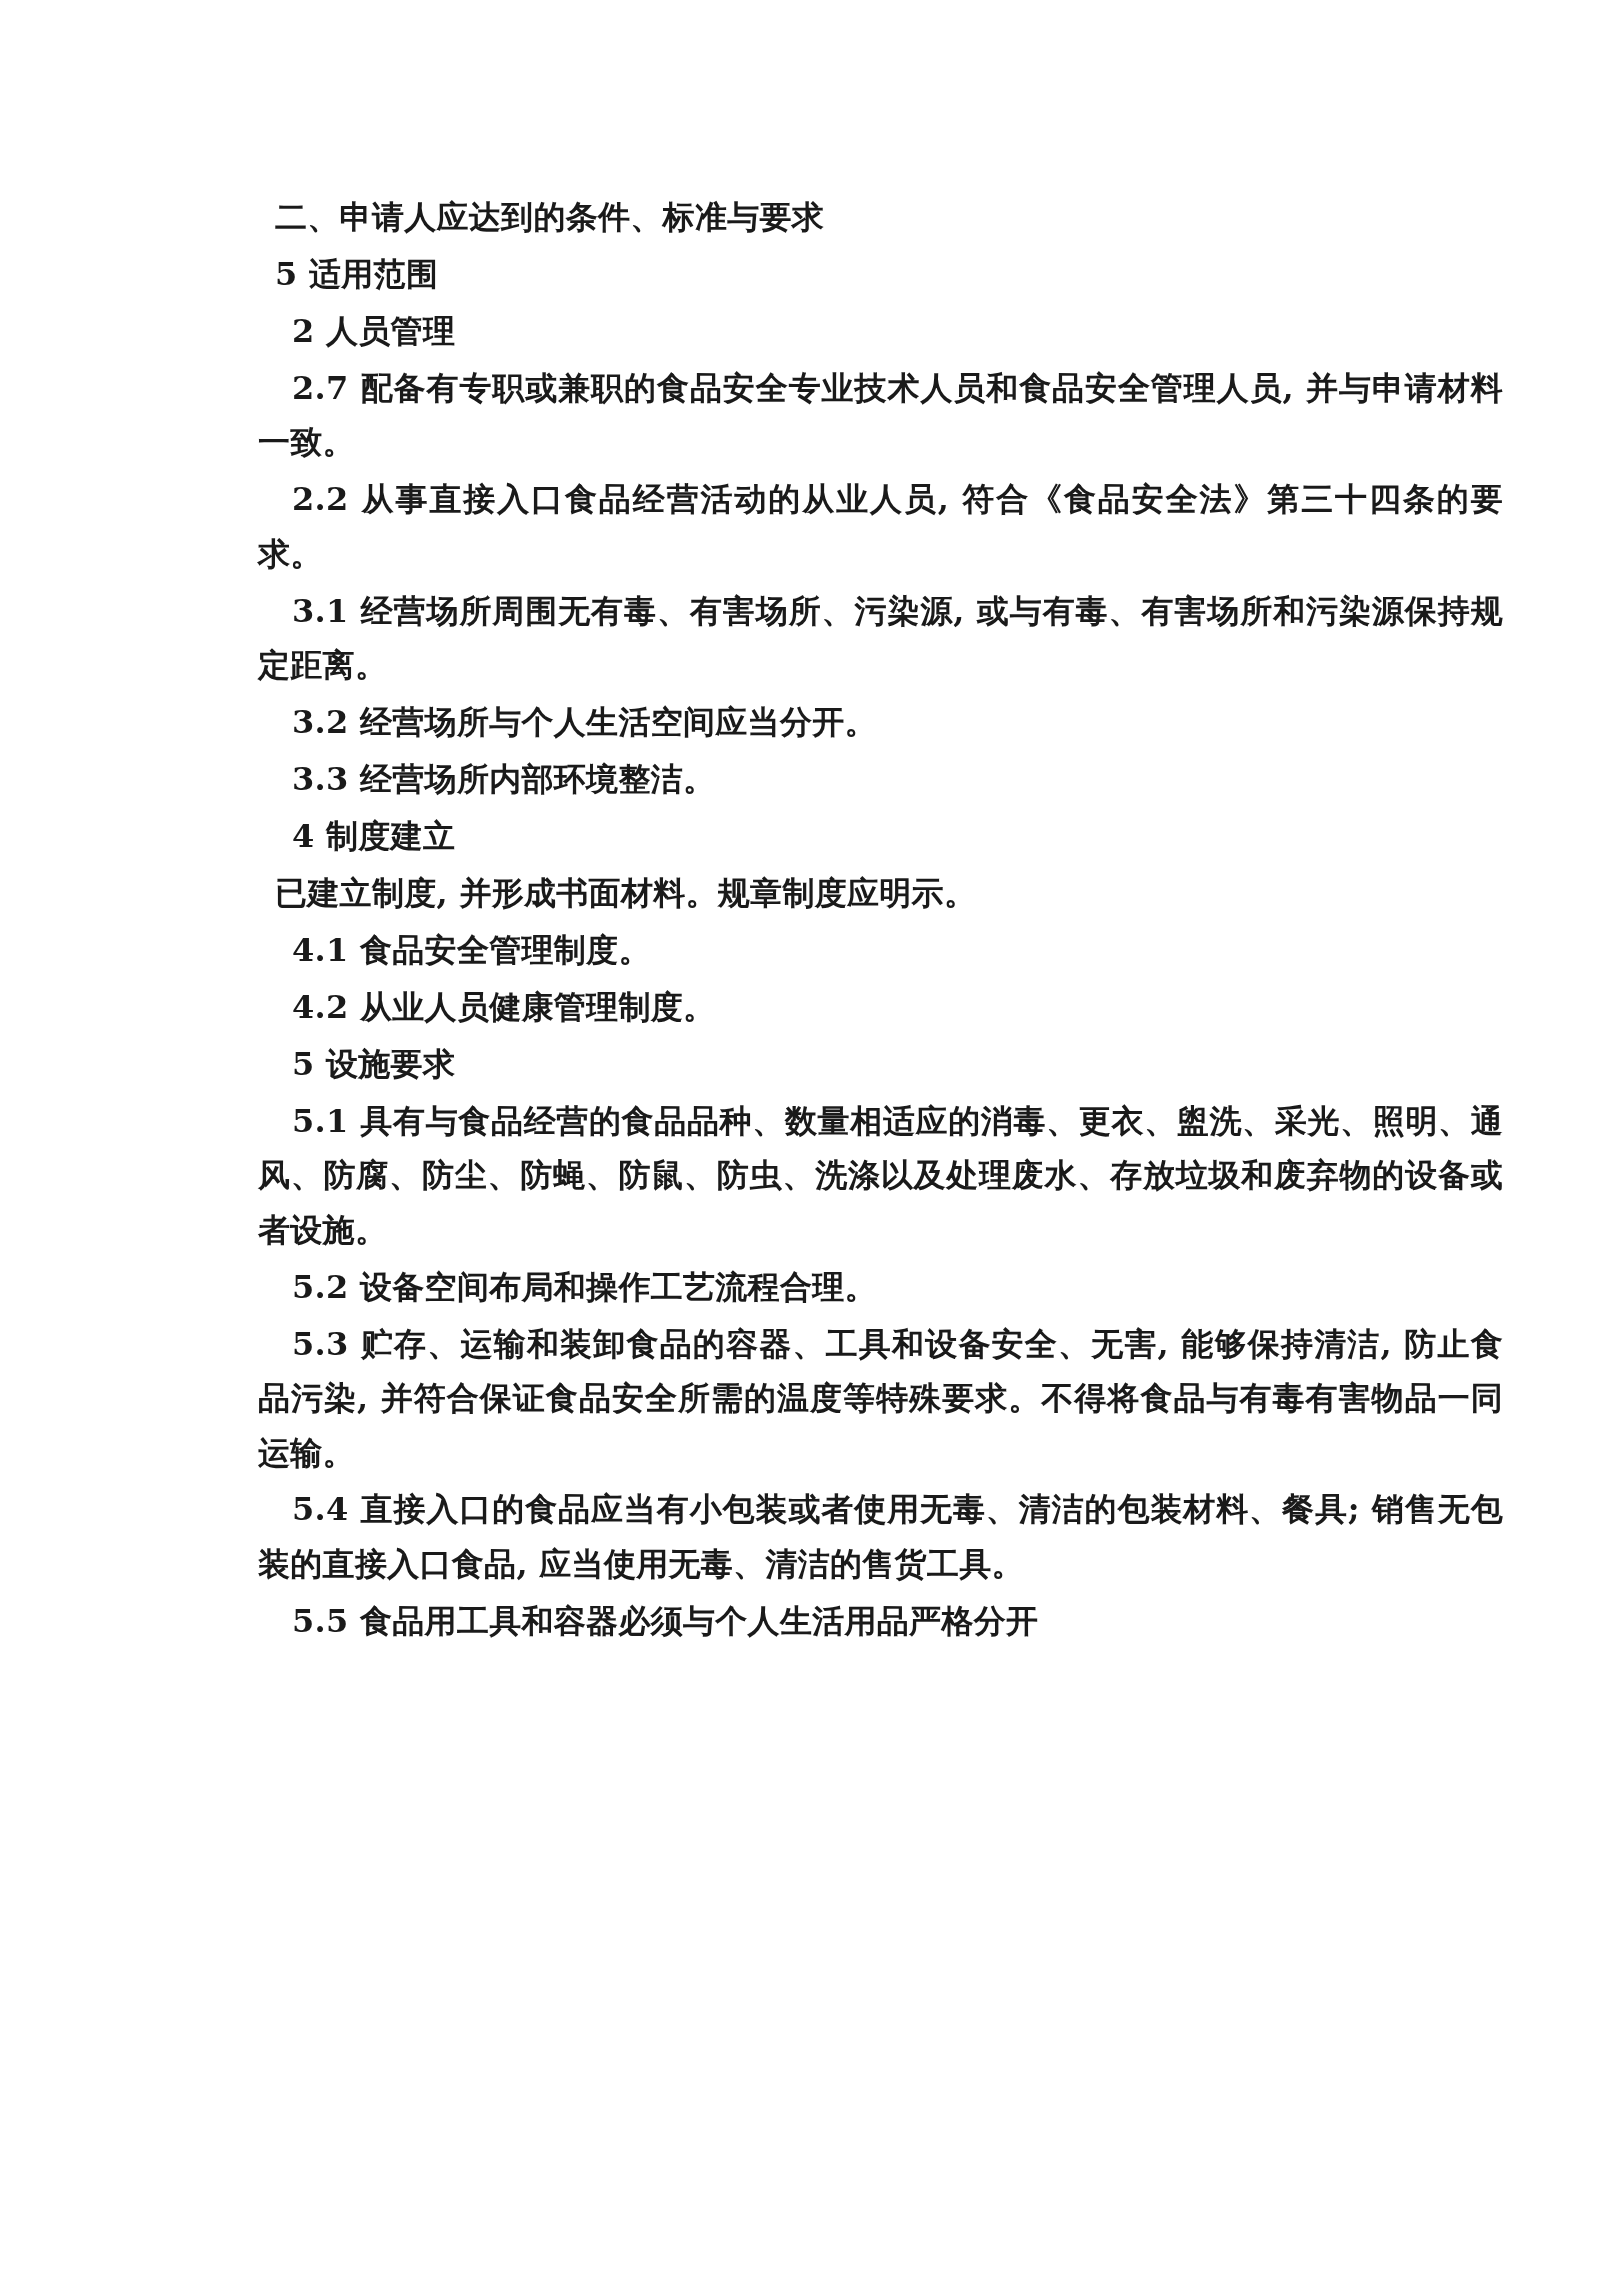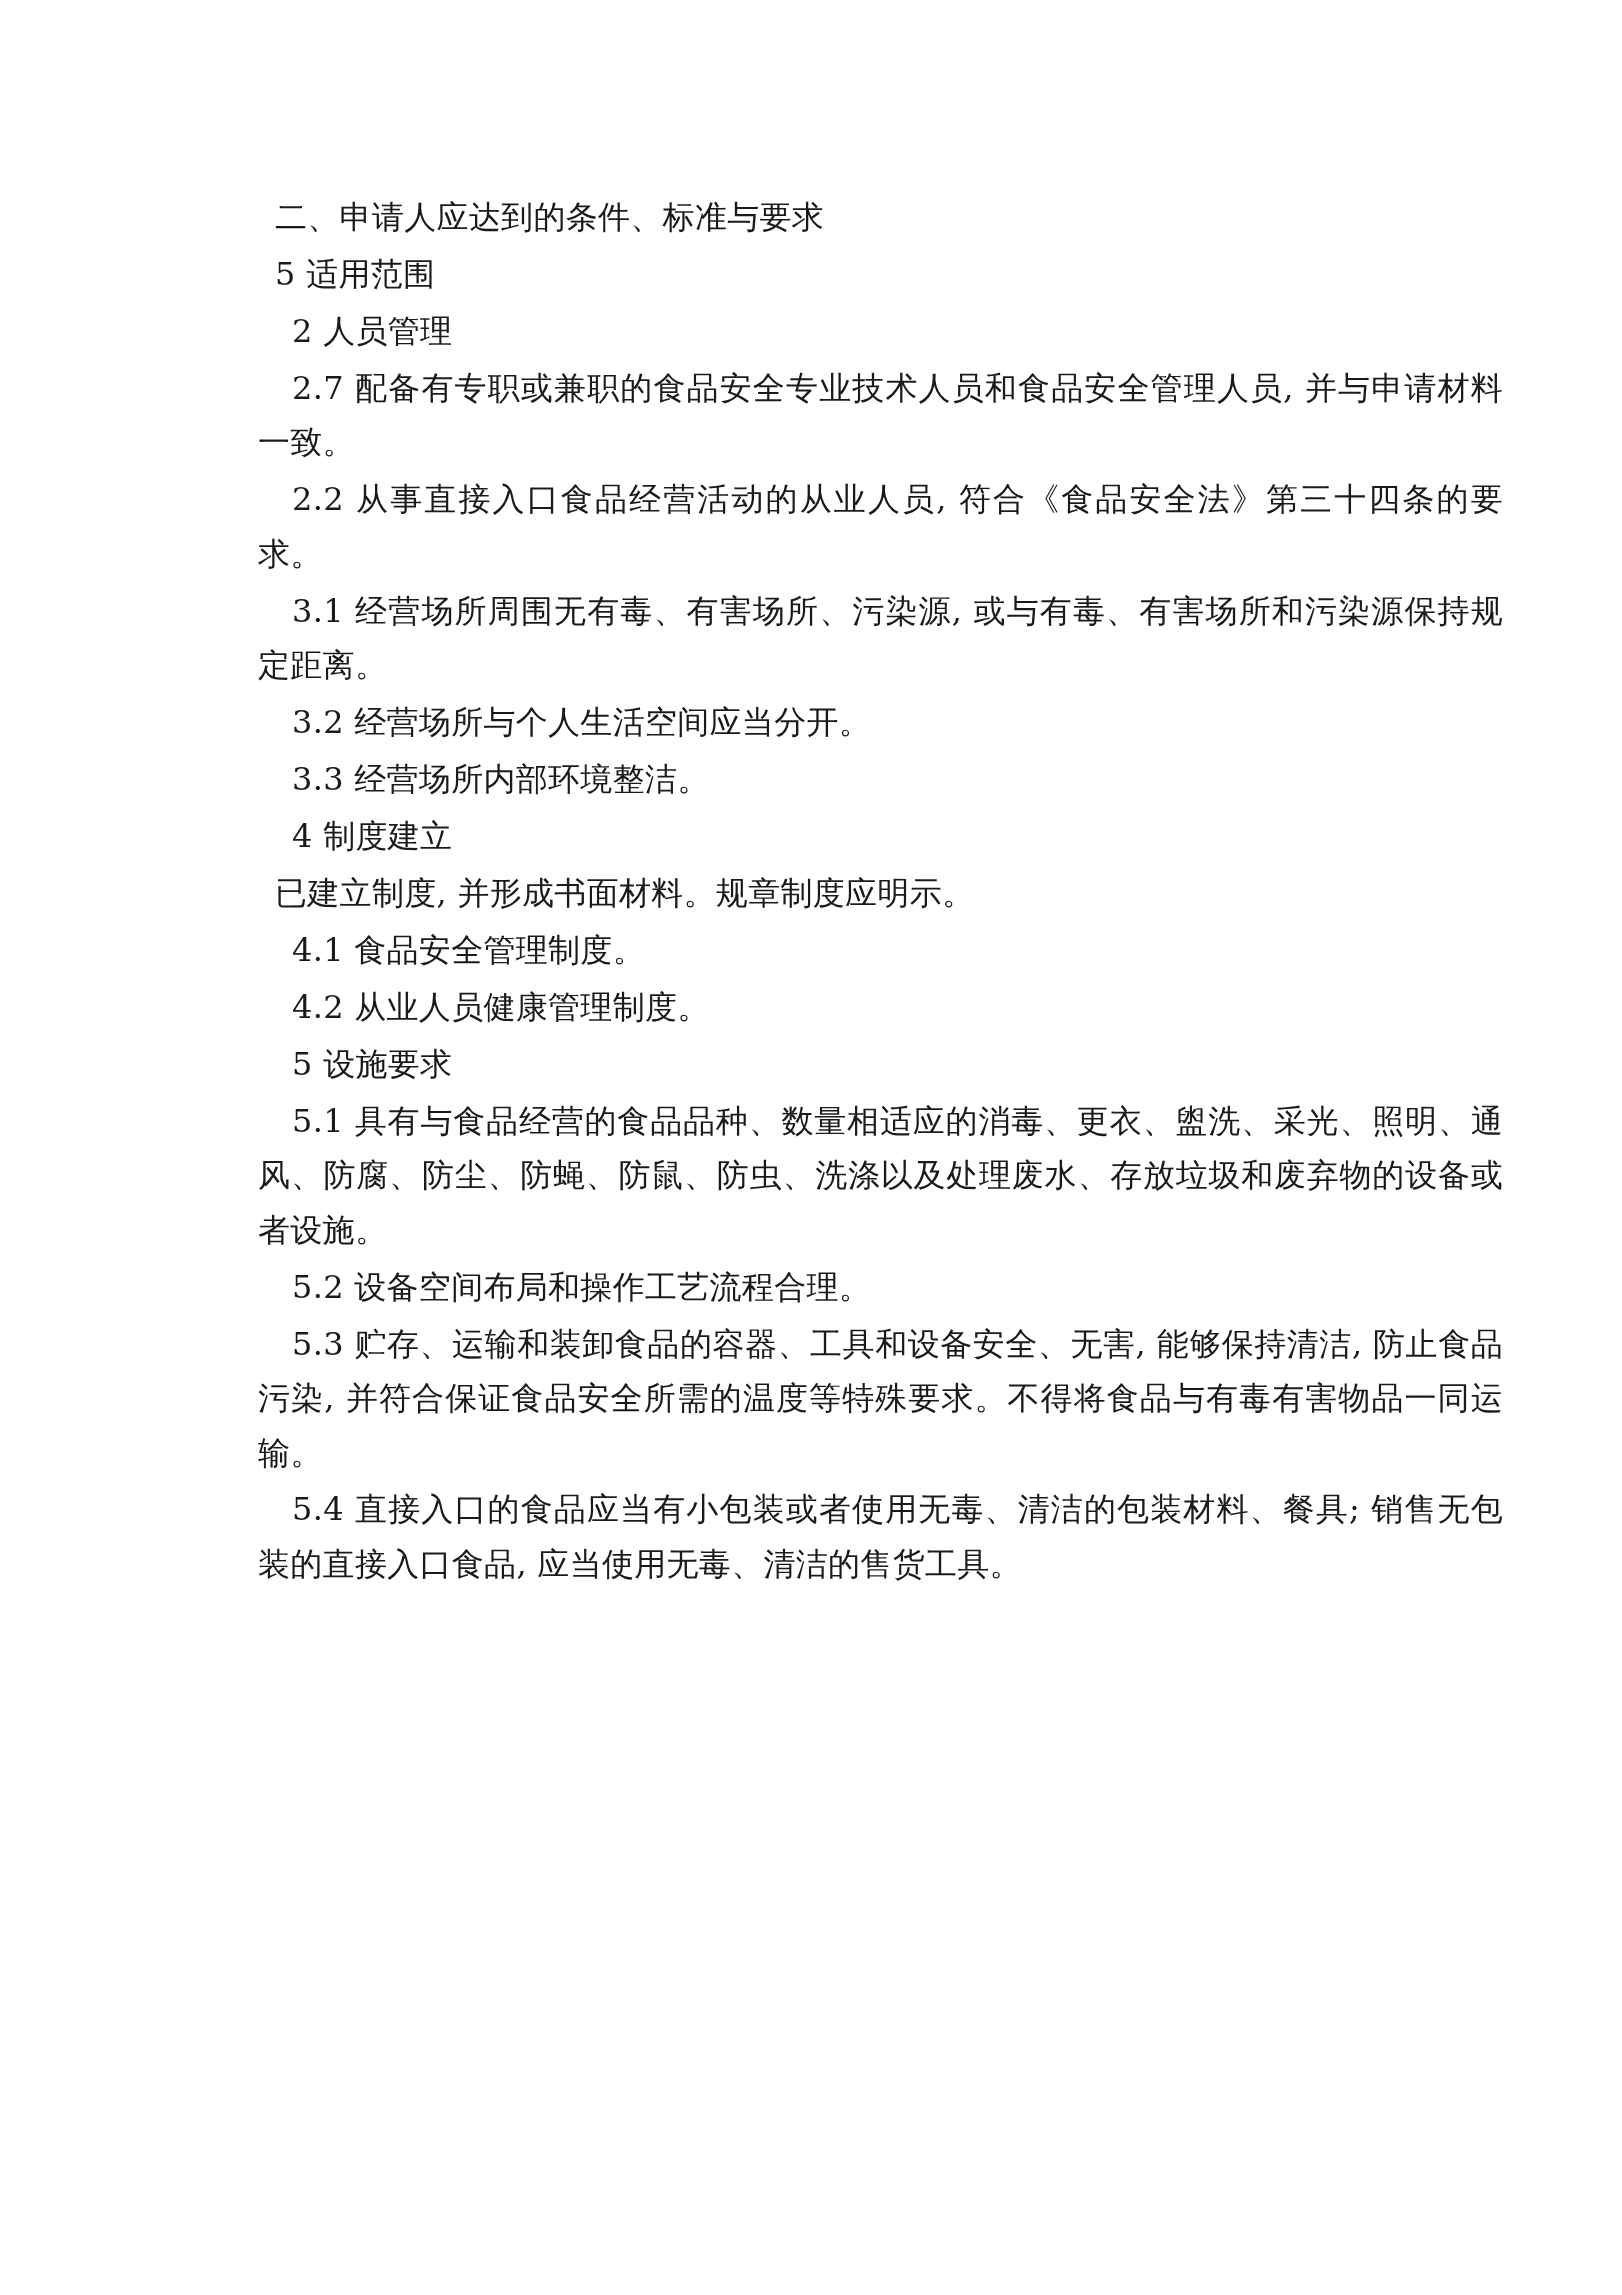"二、申请人应达到的条件、标准与要求" .page { font-weight: none -> bold }
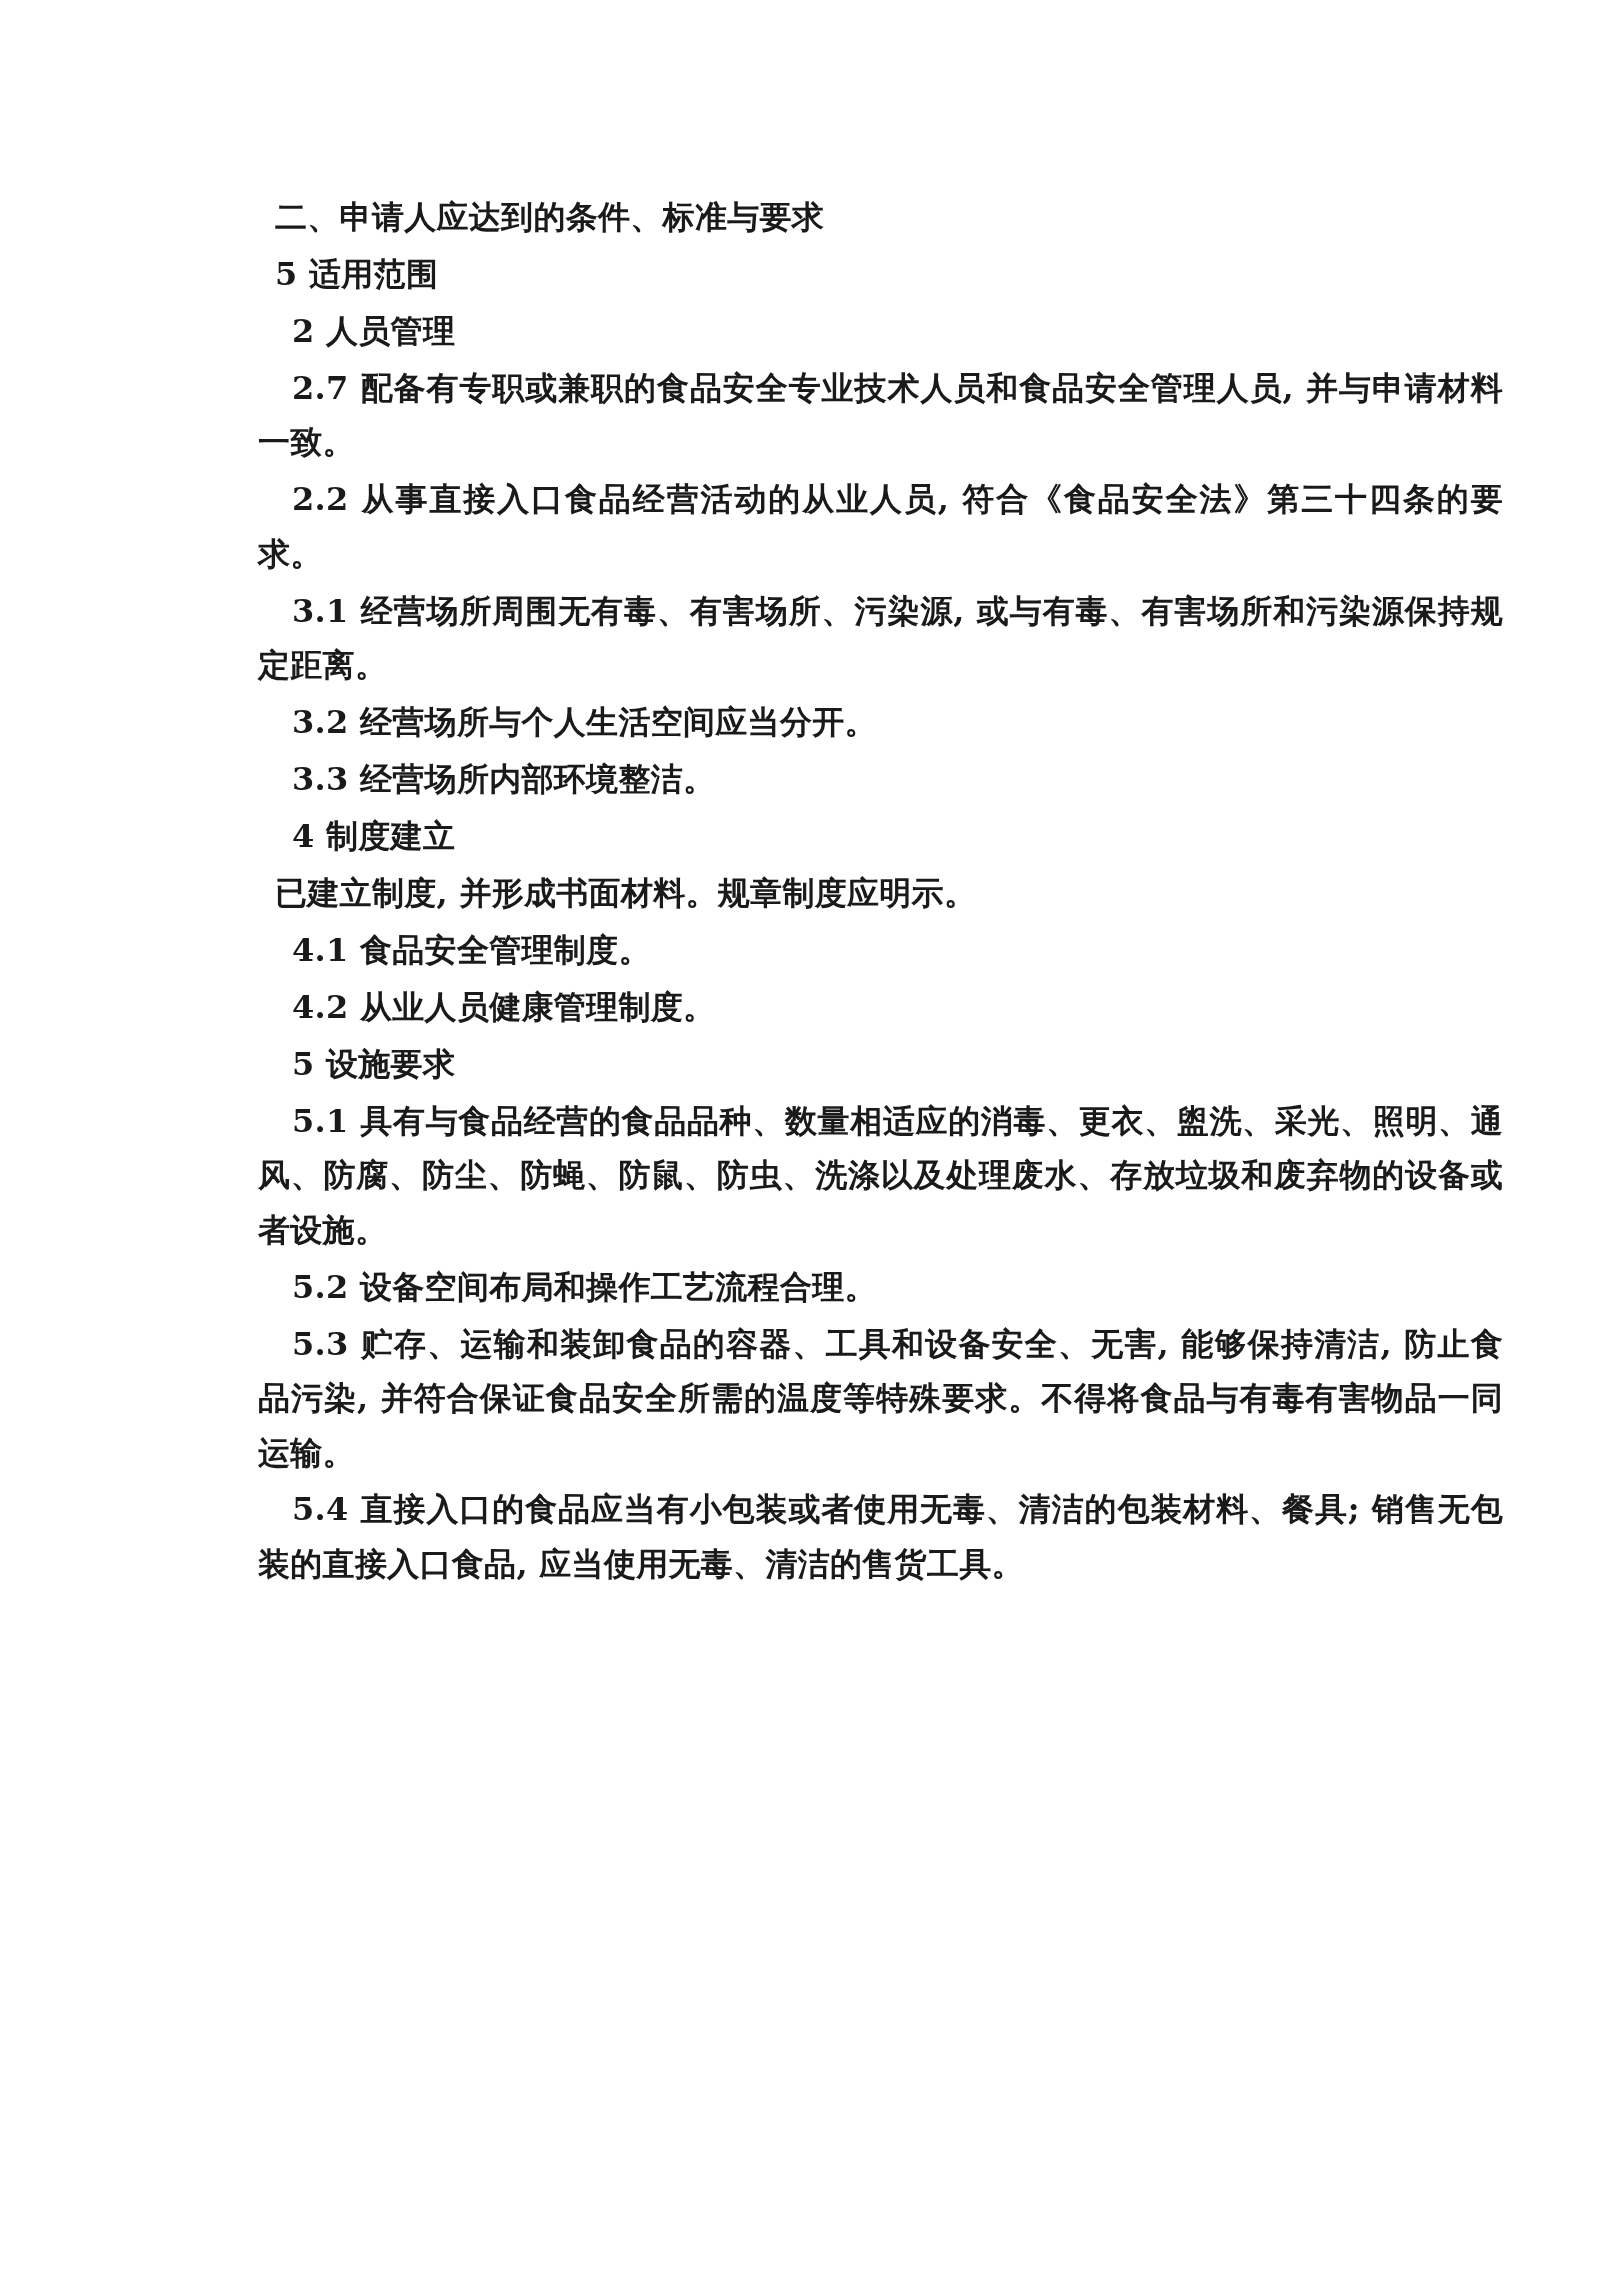"5.5 食品用工具和容器必须与个人生活用品严格分开" p.para { html: none -> <p>5.5 食品用工具和容器必须与个人生活用品严格分开</p> }
